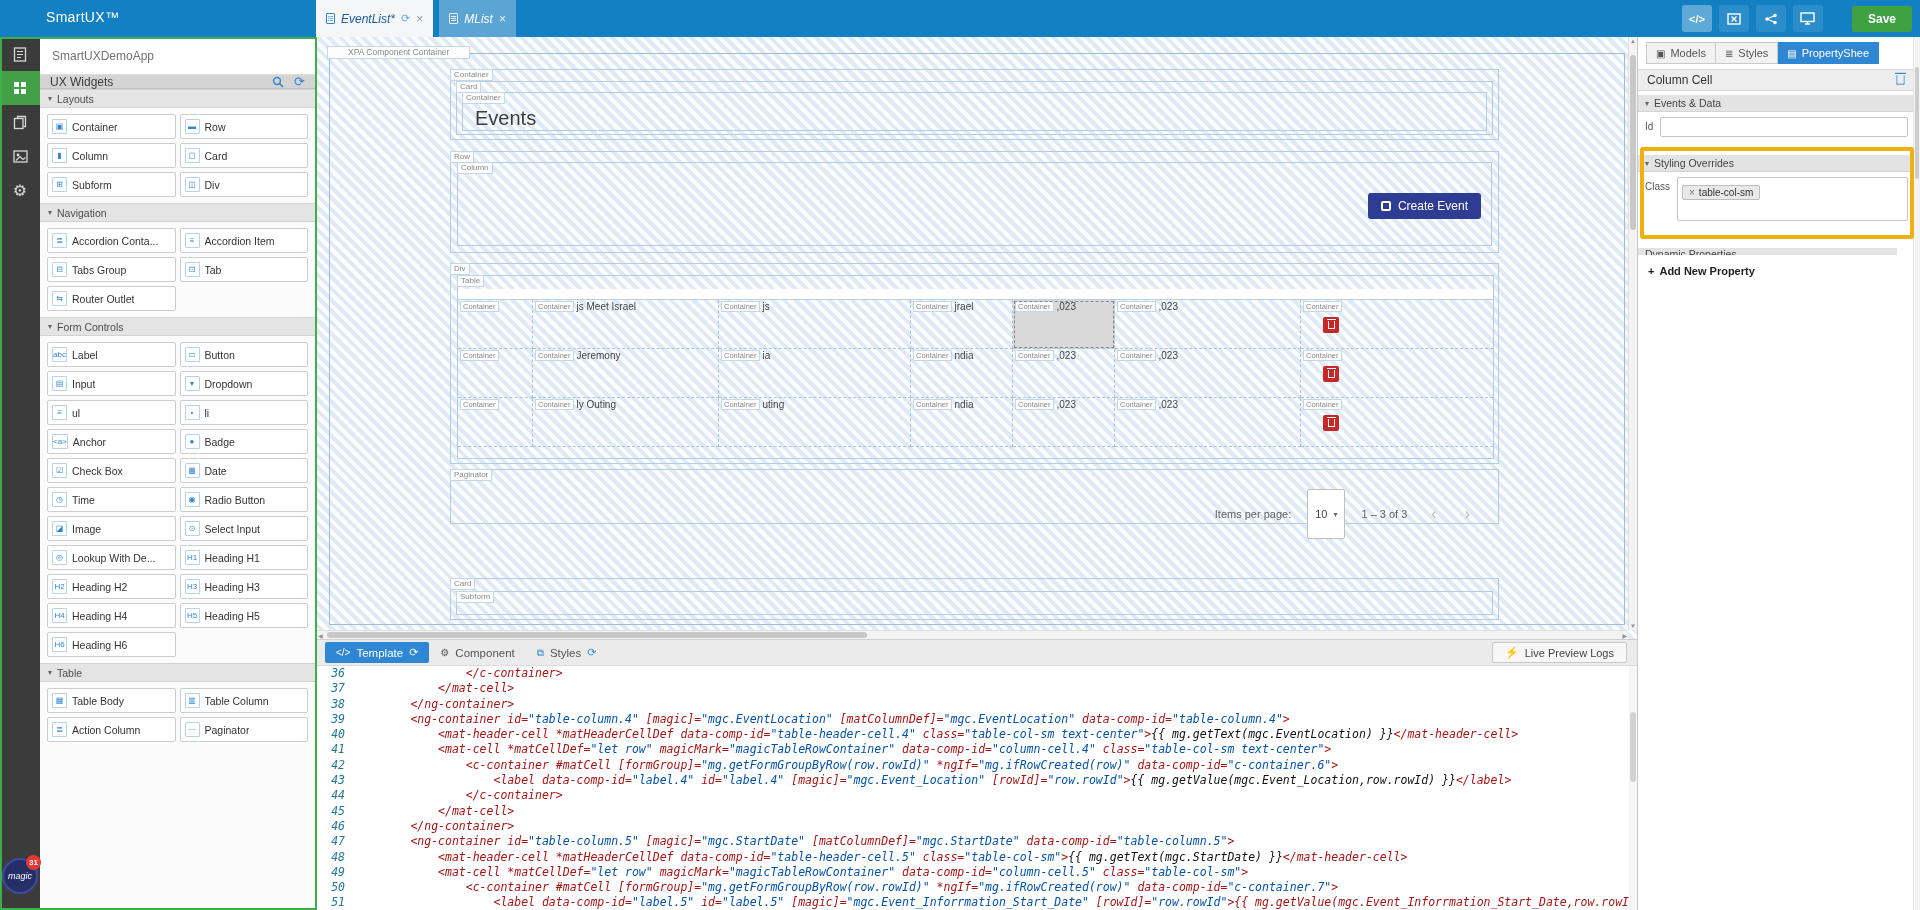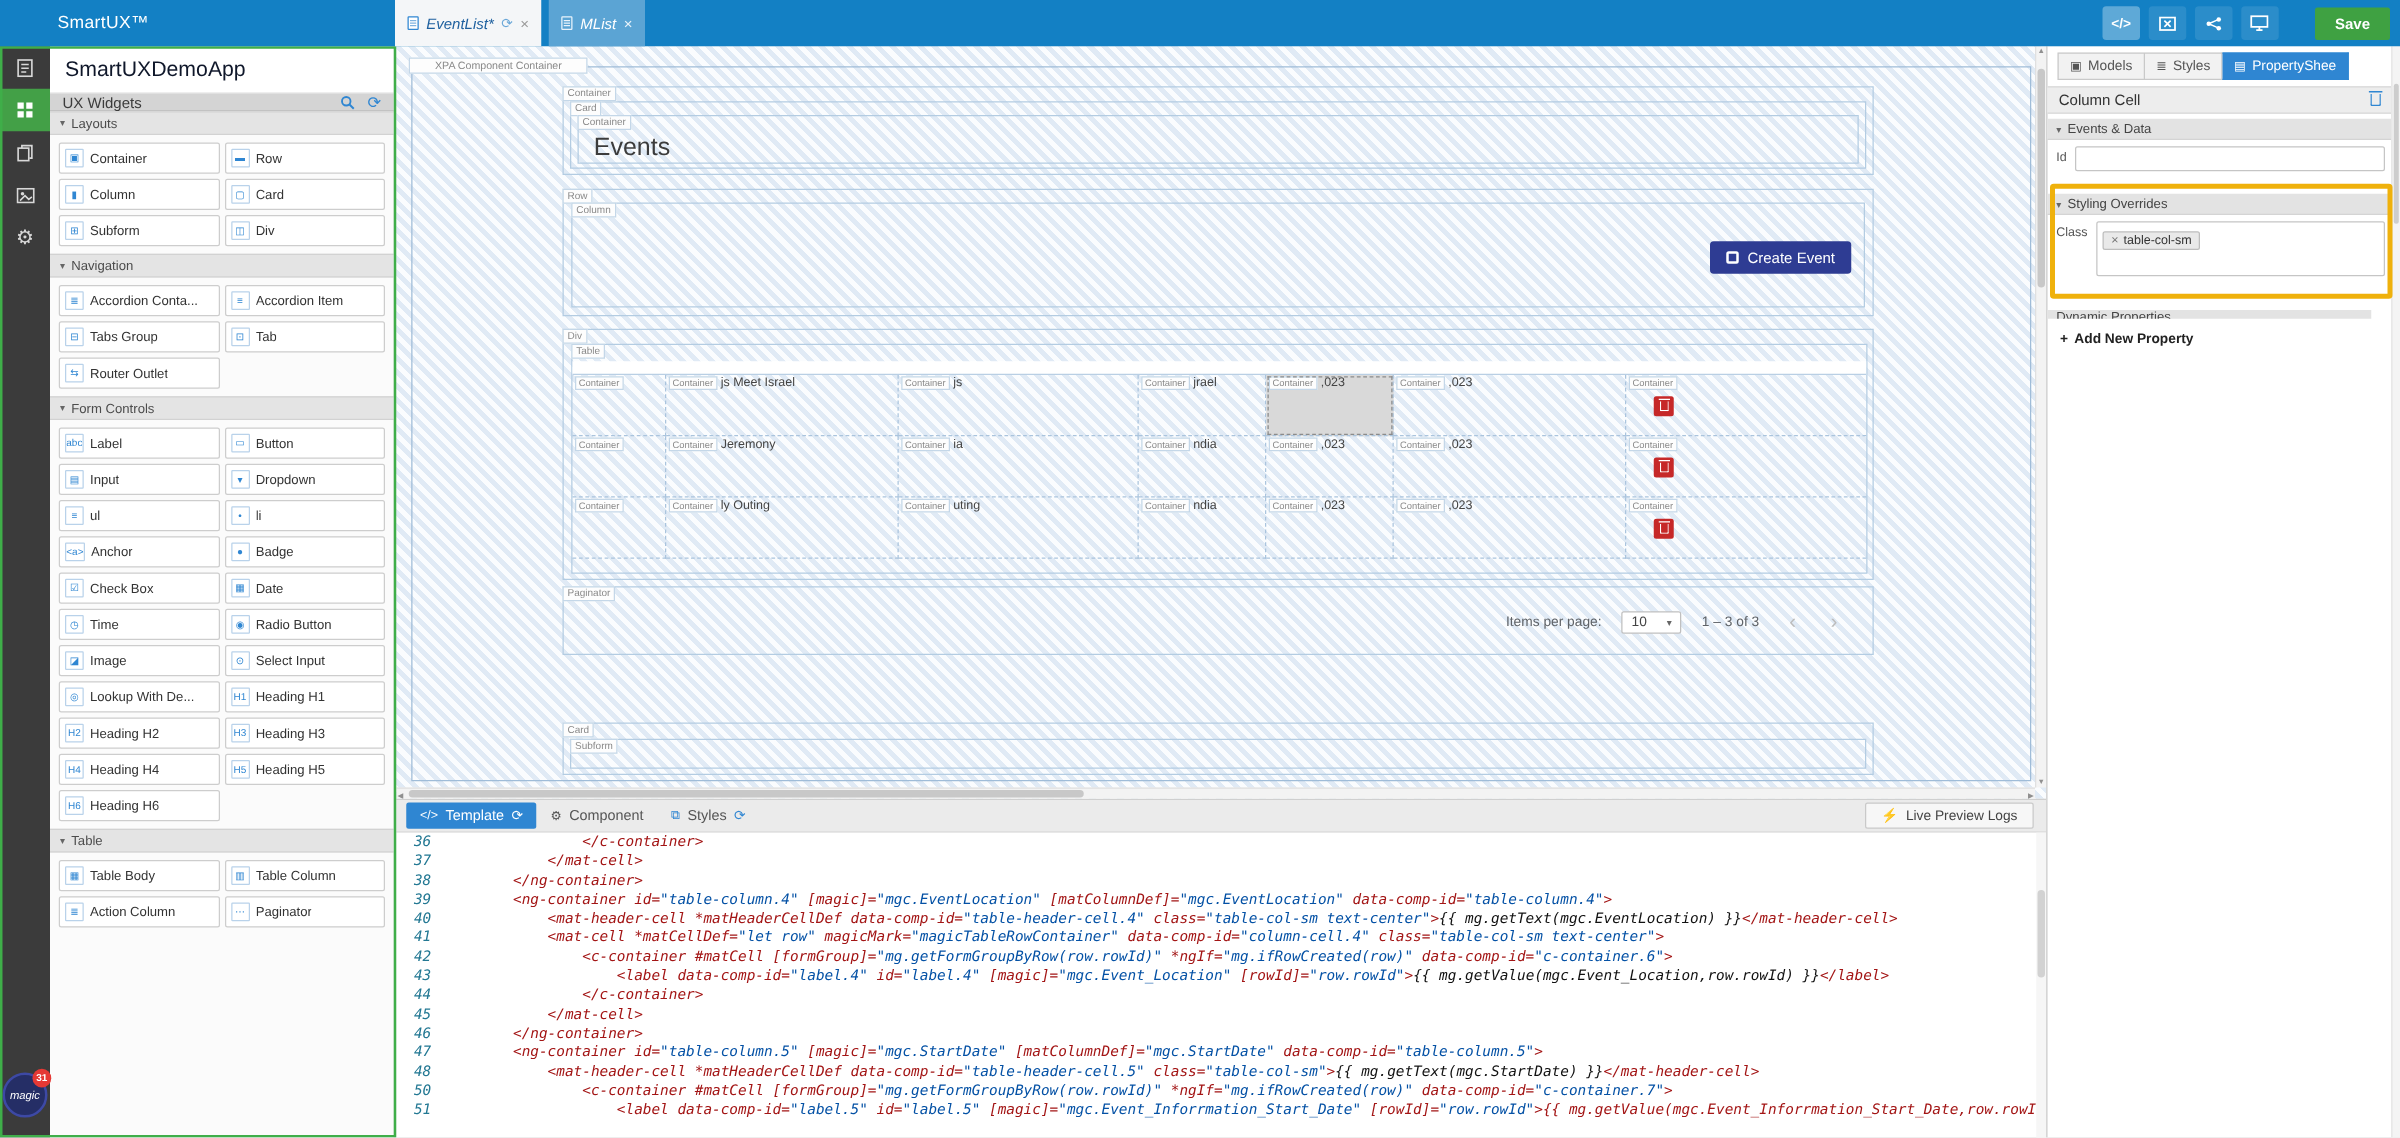"SmartUXDemoApp" .app-name { color: #0f172a -> #737373; font-size: 17px -> 12px }
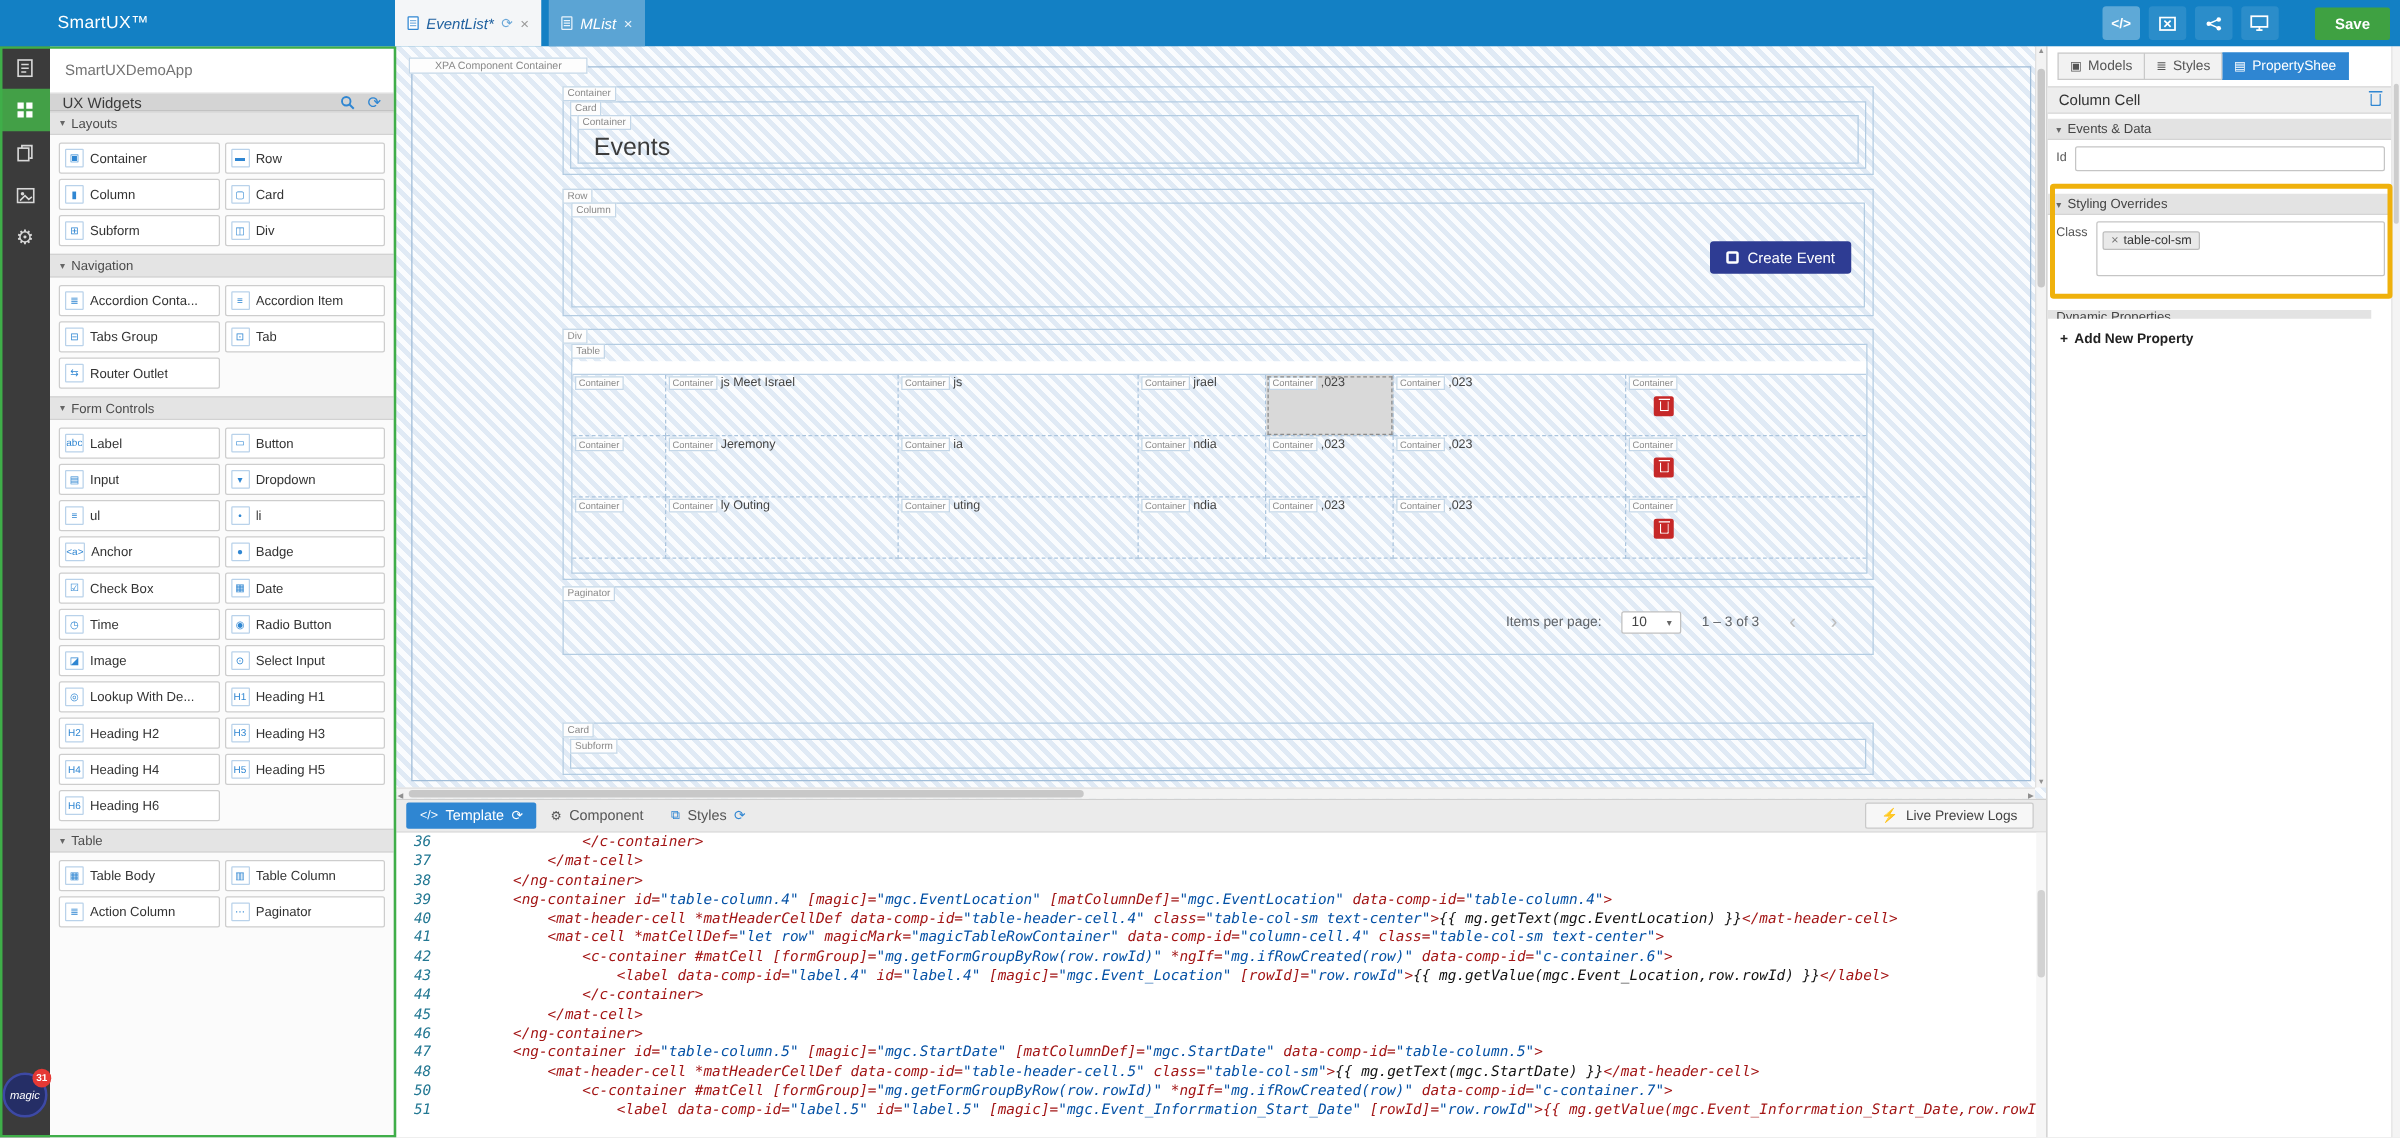"10" .pag-select { gap: 16px -> 6px; padding: 2px 7px -> 18px 7px }
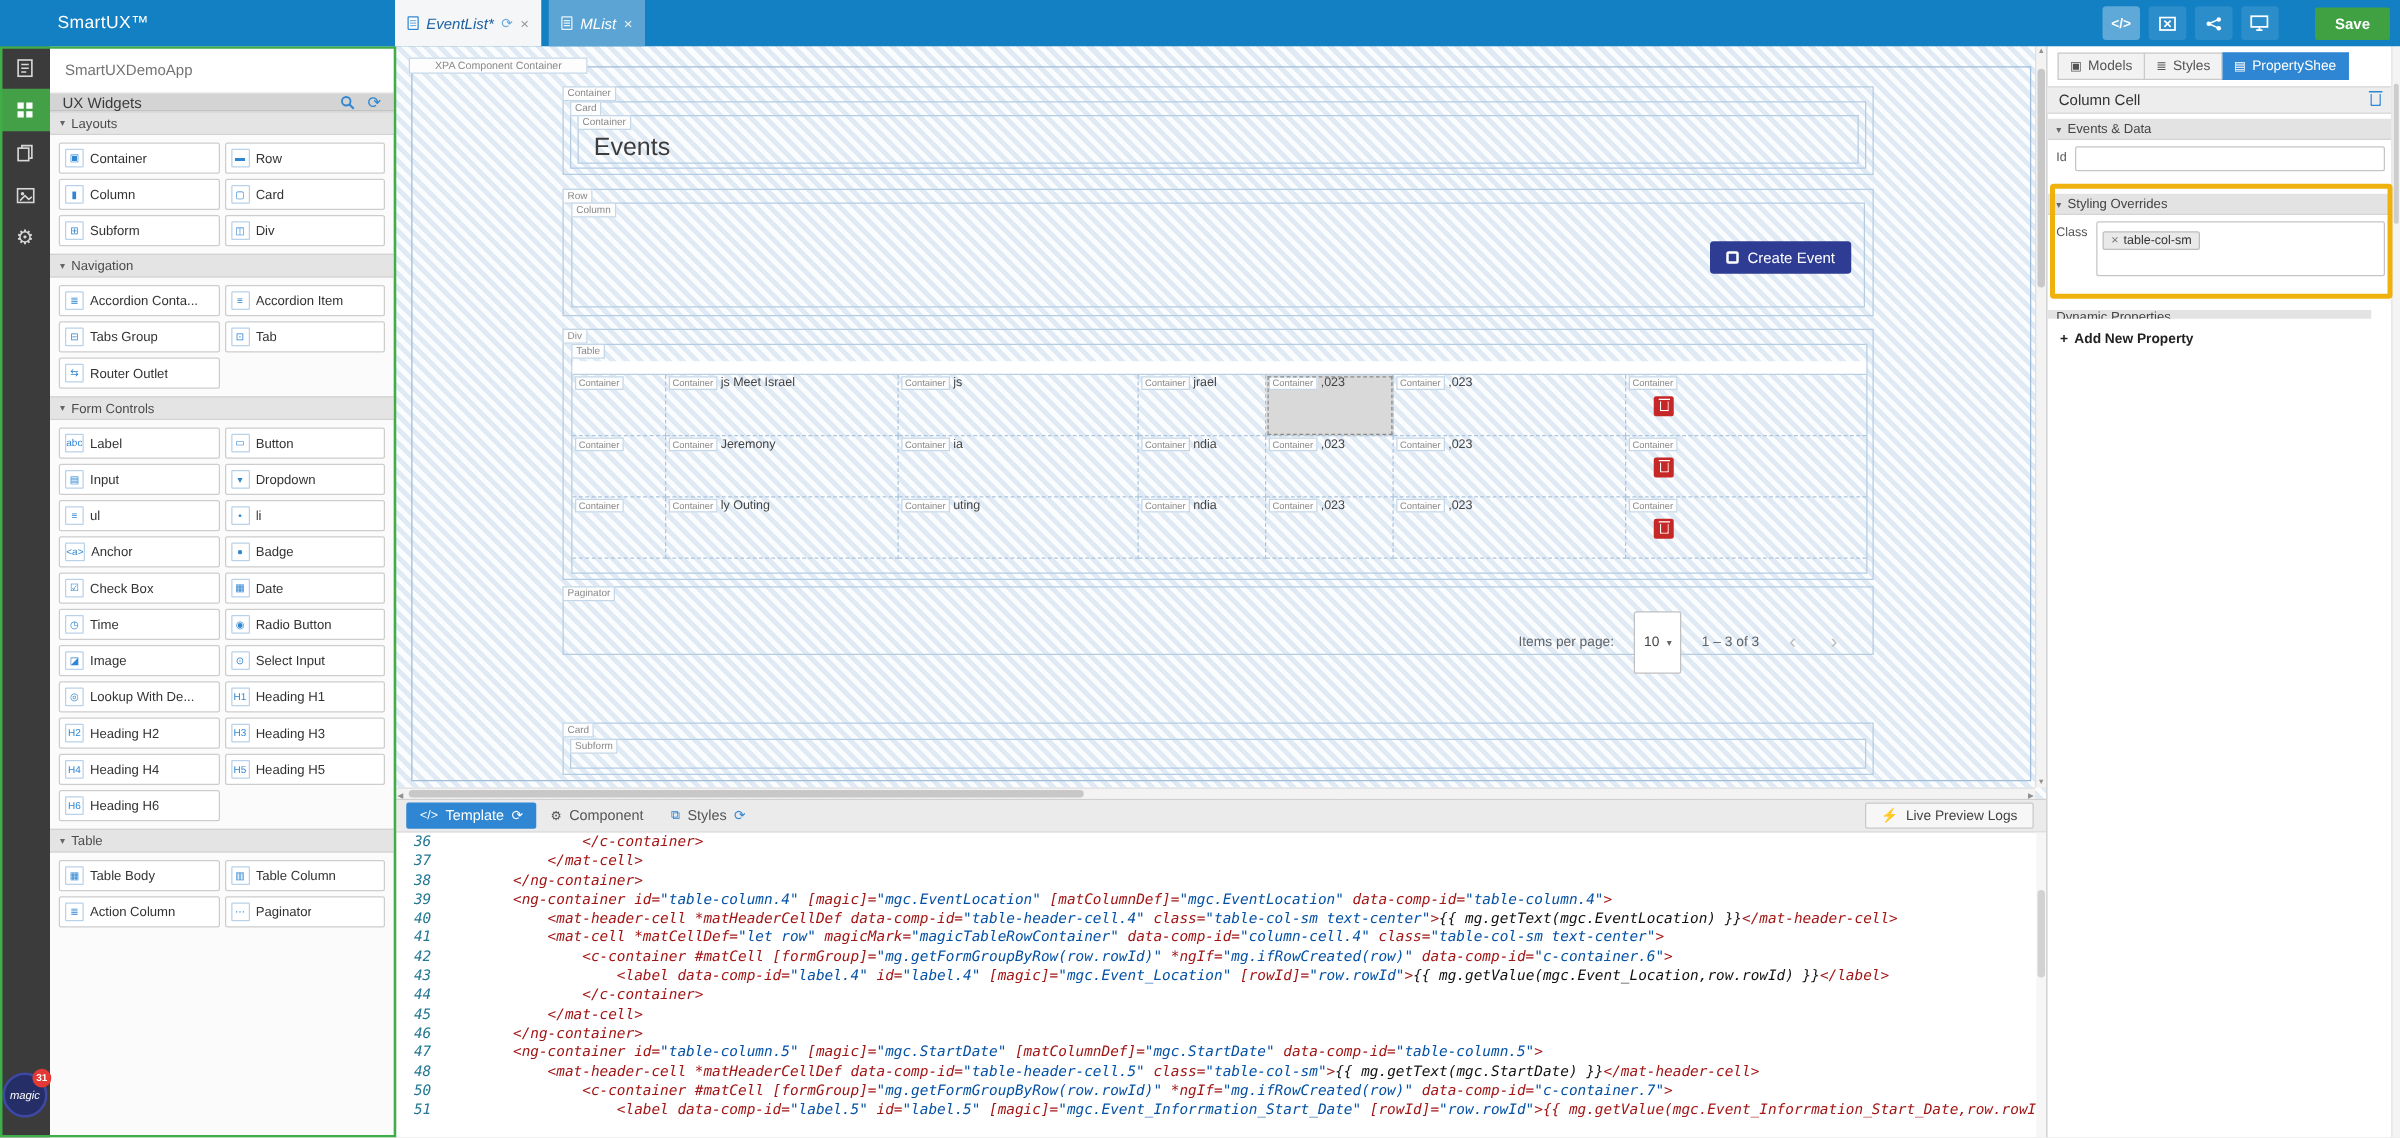"49" div.code-row { html: none -> <div><span>49</span><span> &lt;mat-cell *matCellDef=<span>"let row"</span> magicMark=<span>"magicTableRowContainer"</span> data-comp-id=<span>"column-cell.5"</span> class=<span>"table-col-sm"</span>&gt;</span></div> }
